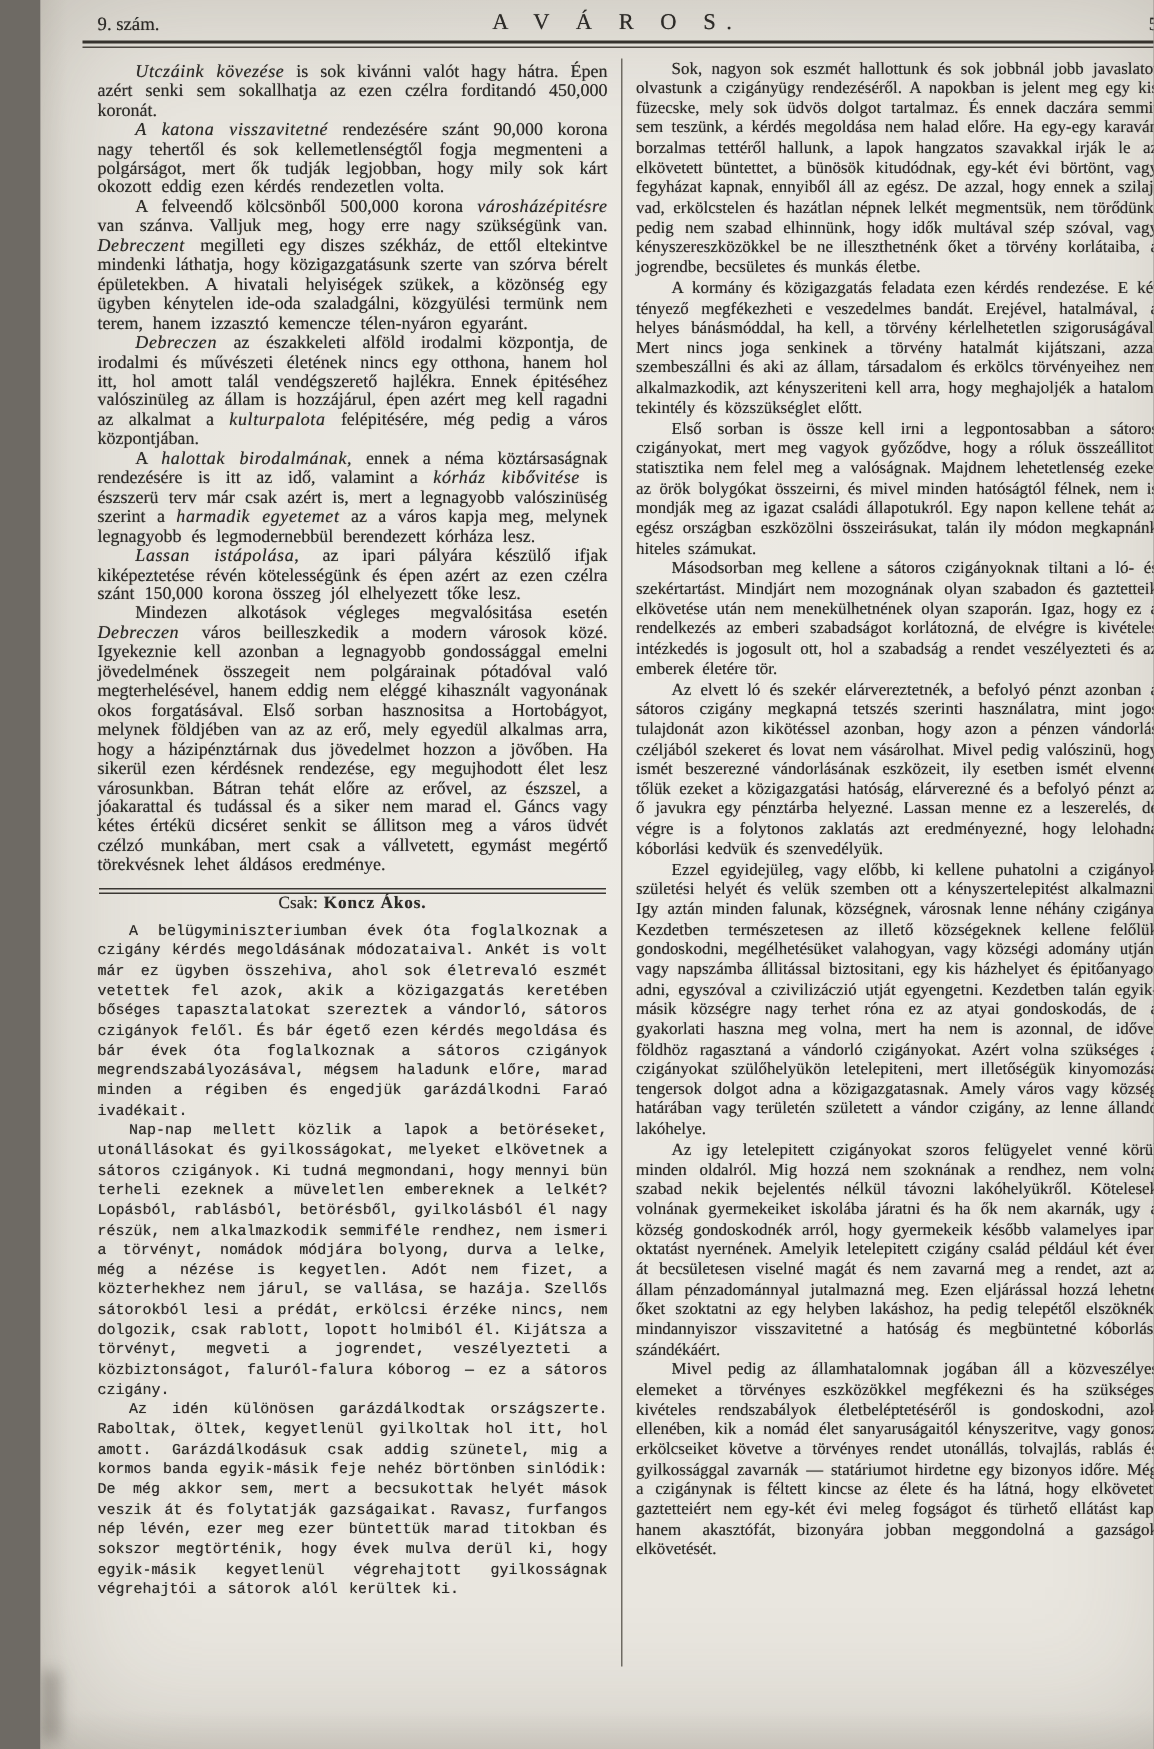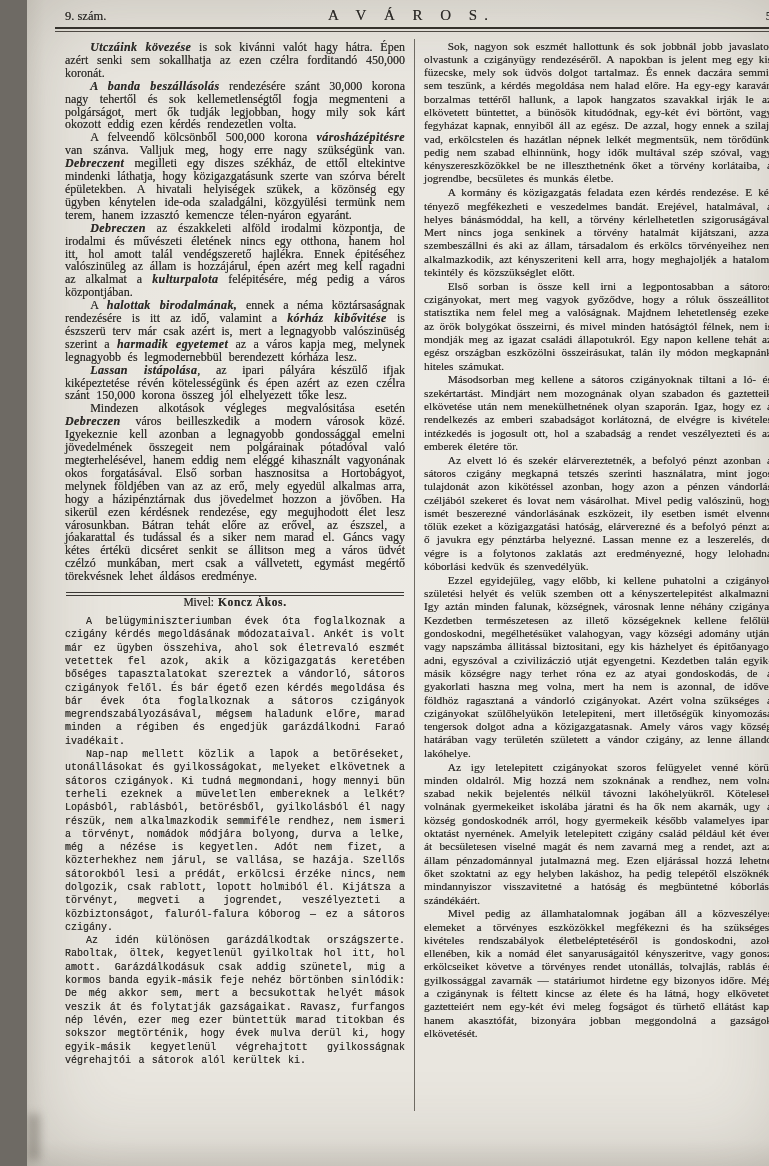"Utczáink kövezése" .em { font-weight: bold -> normal }
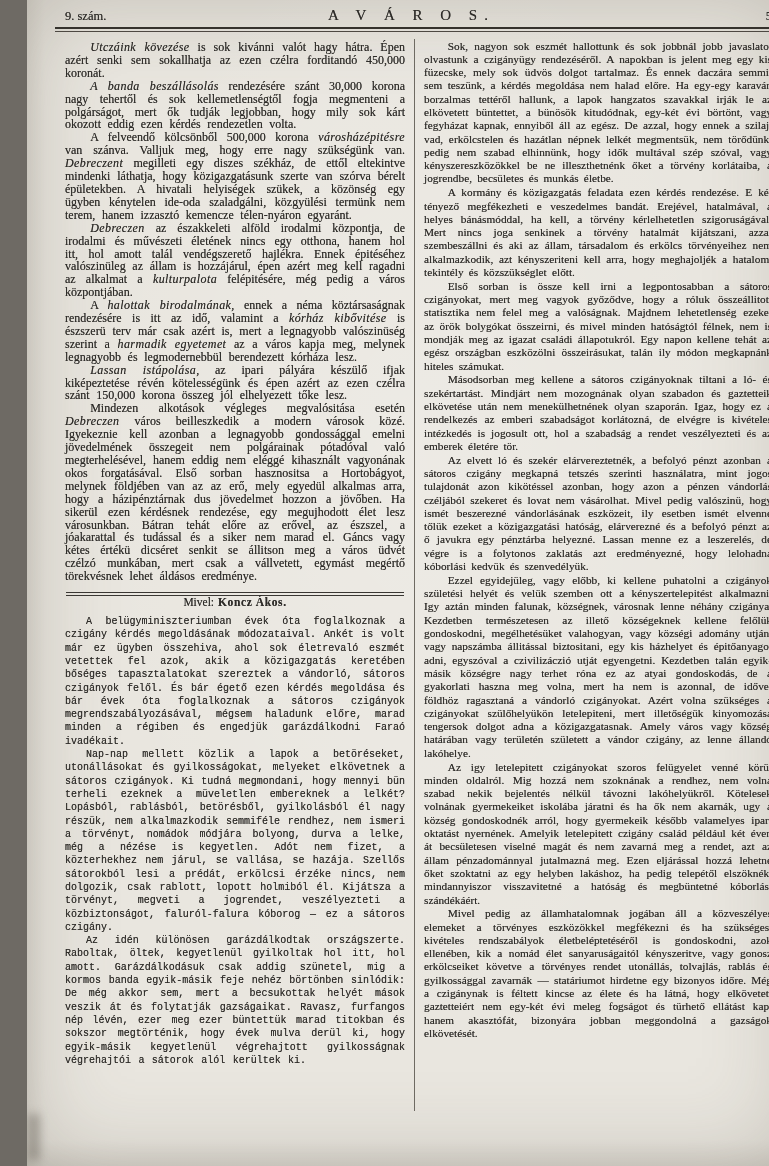"A banda beszállásolás" span.em { text: banda beszállásolás -> katona visszavitetné }
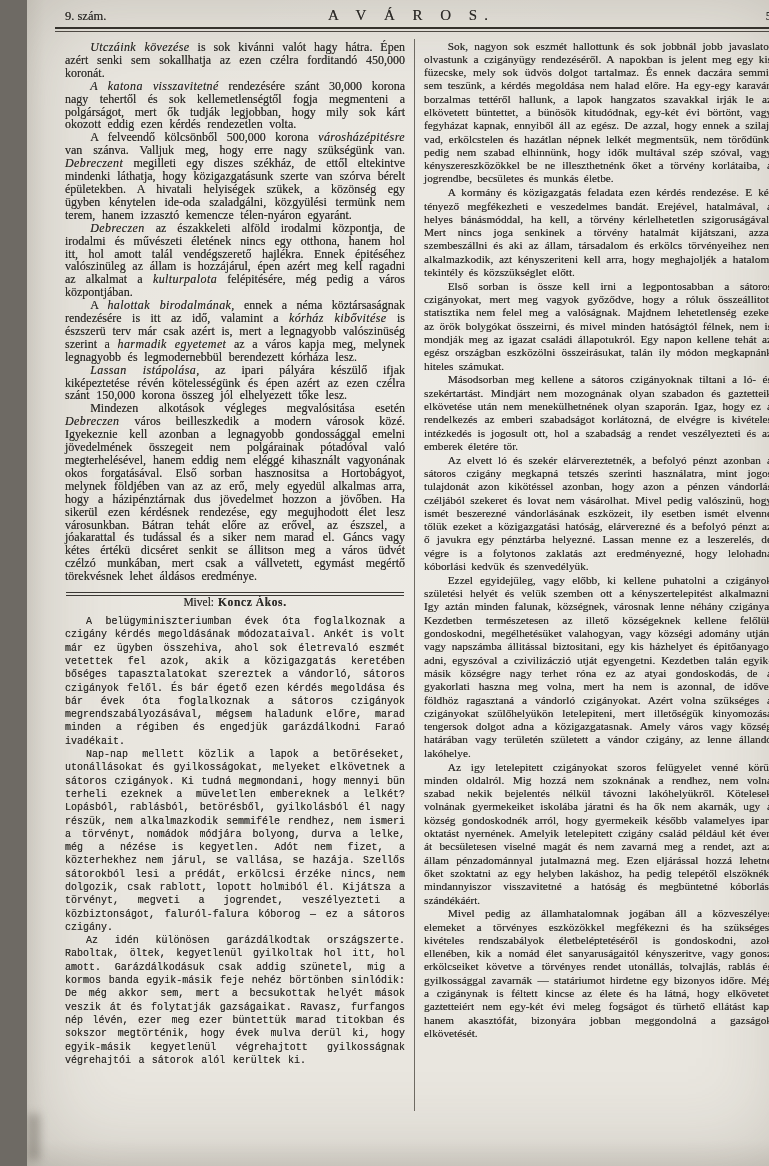"rendezésére szánt 30,000 korona nagy" span { text: 30,000 -> 90,000 }
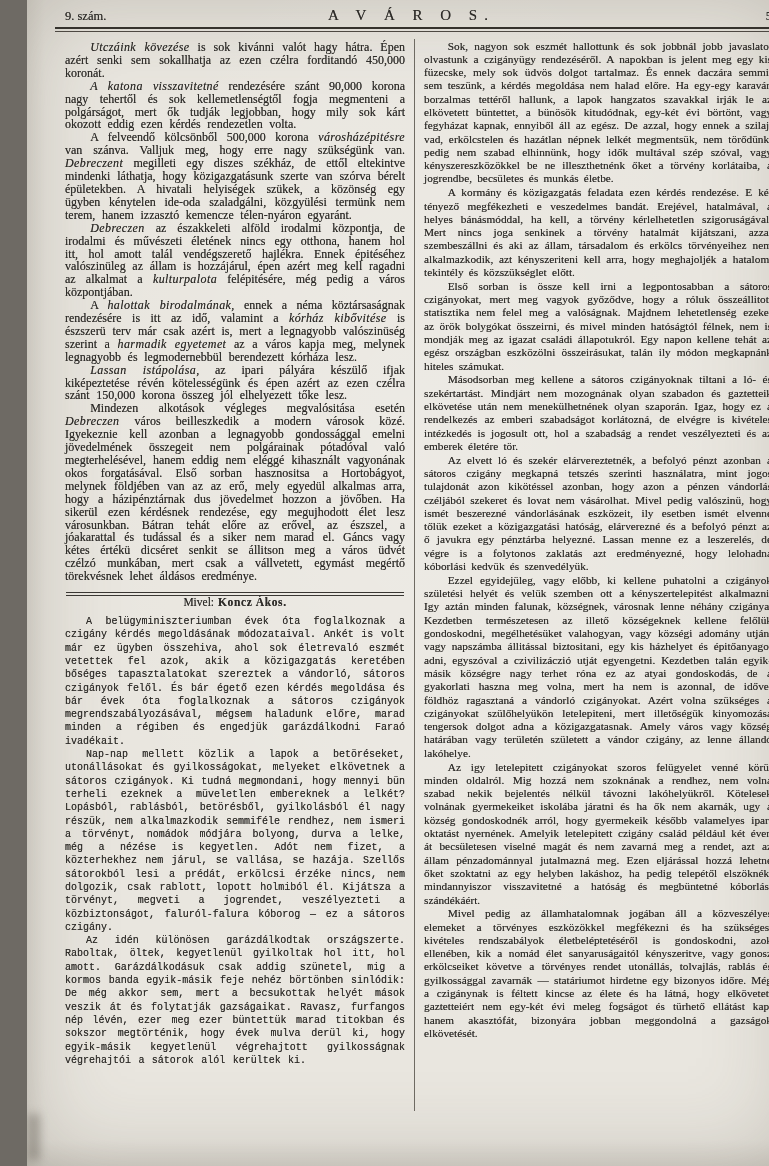"Mivel:" span { text: Mivel -> Csak }
